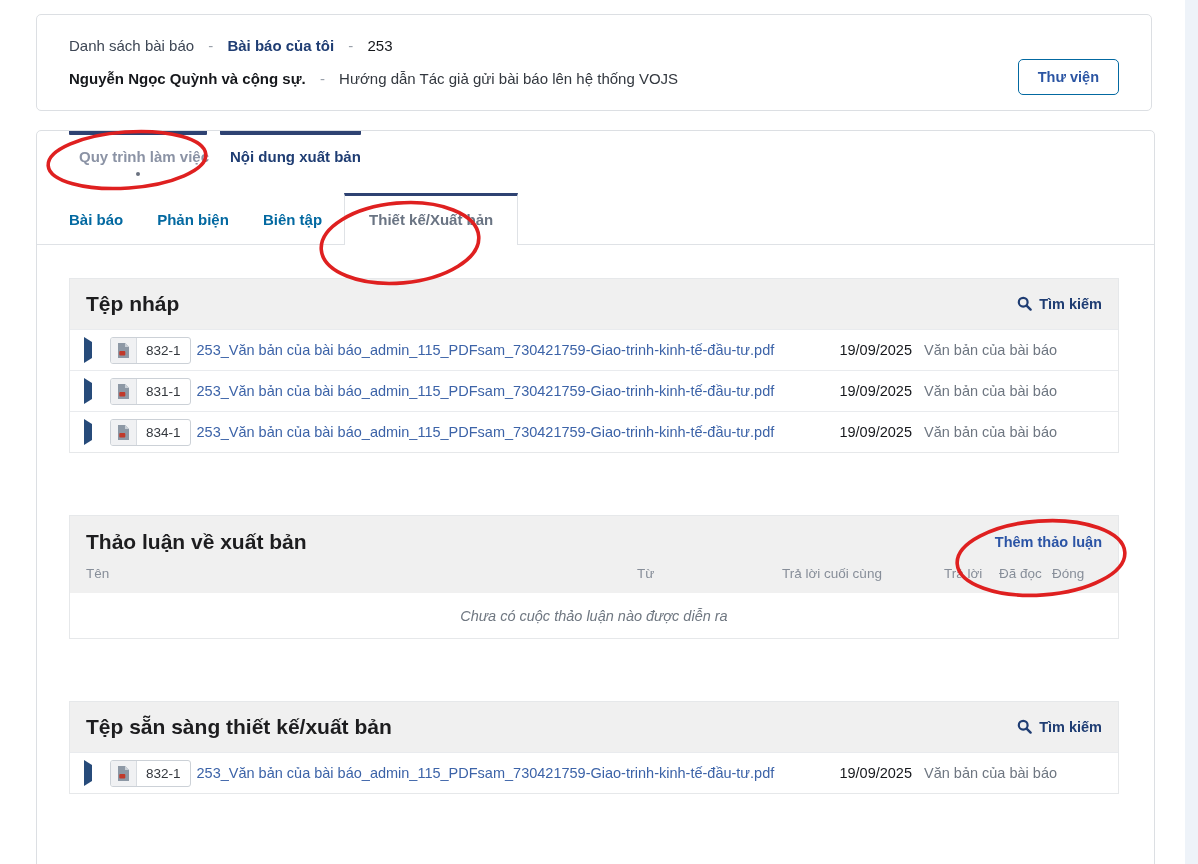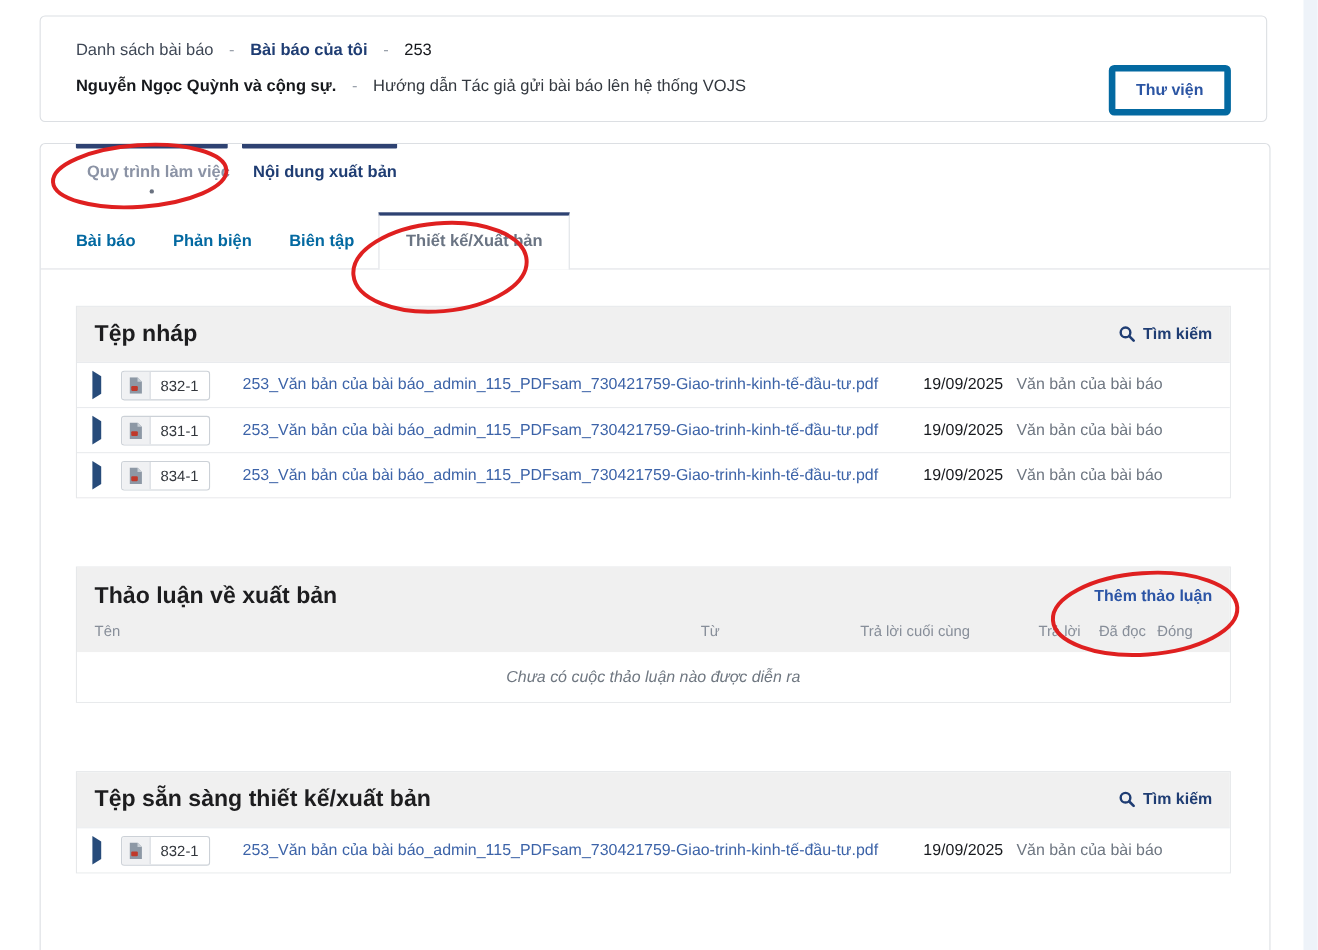"Thư viện" .library-btn { border: 6px solid #0369a1 -> 1px solid #0369a1 }
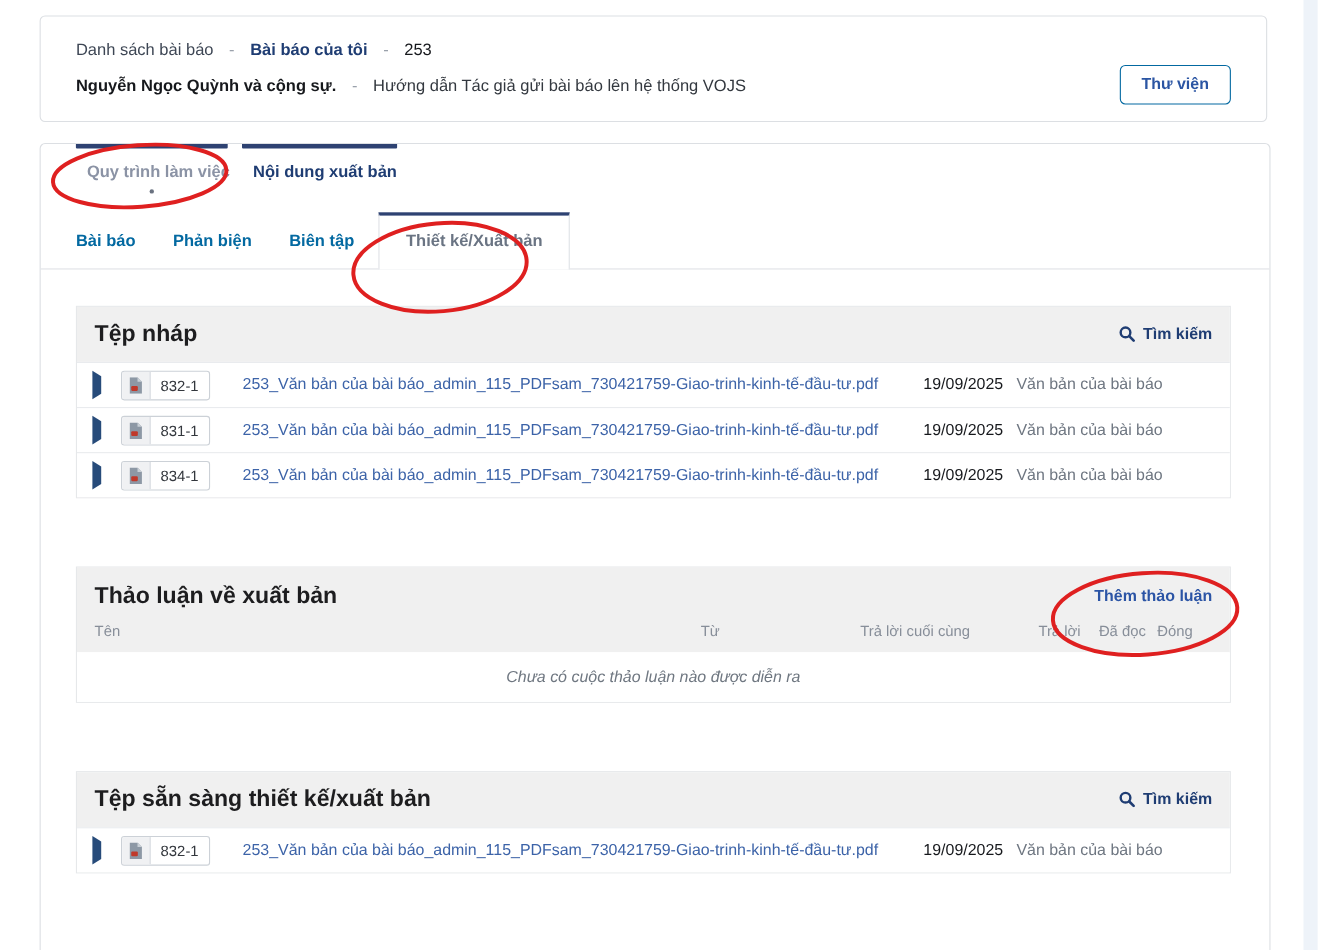"253_Văn bản của bài" .file-link { margin-left: 30px -> 6px }
